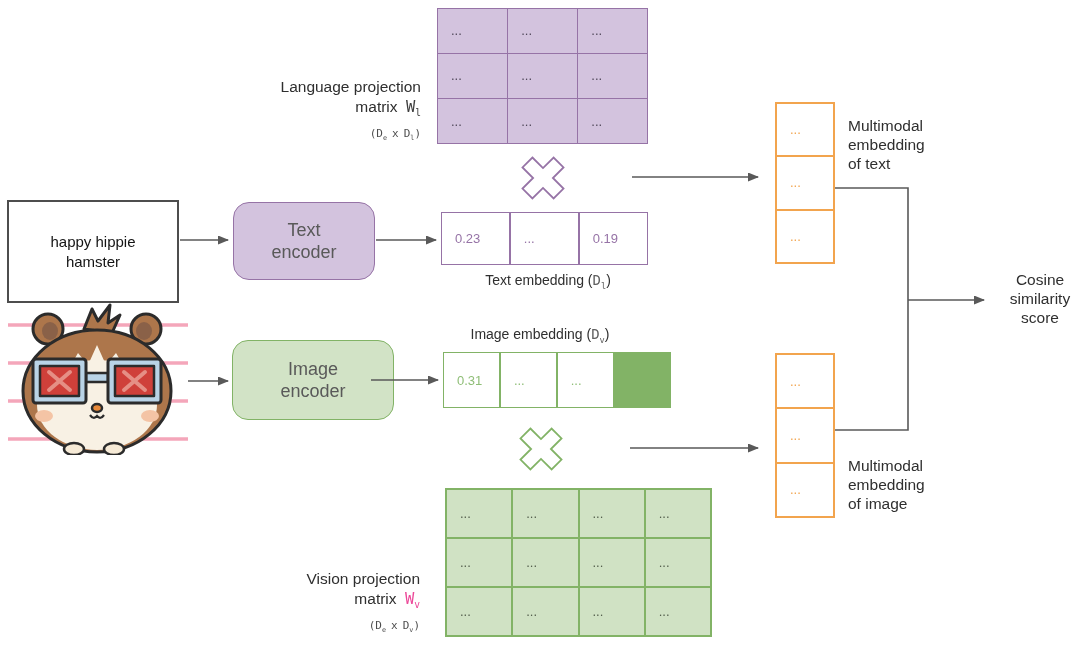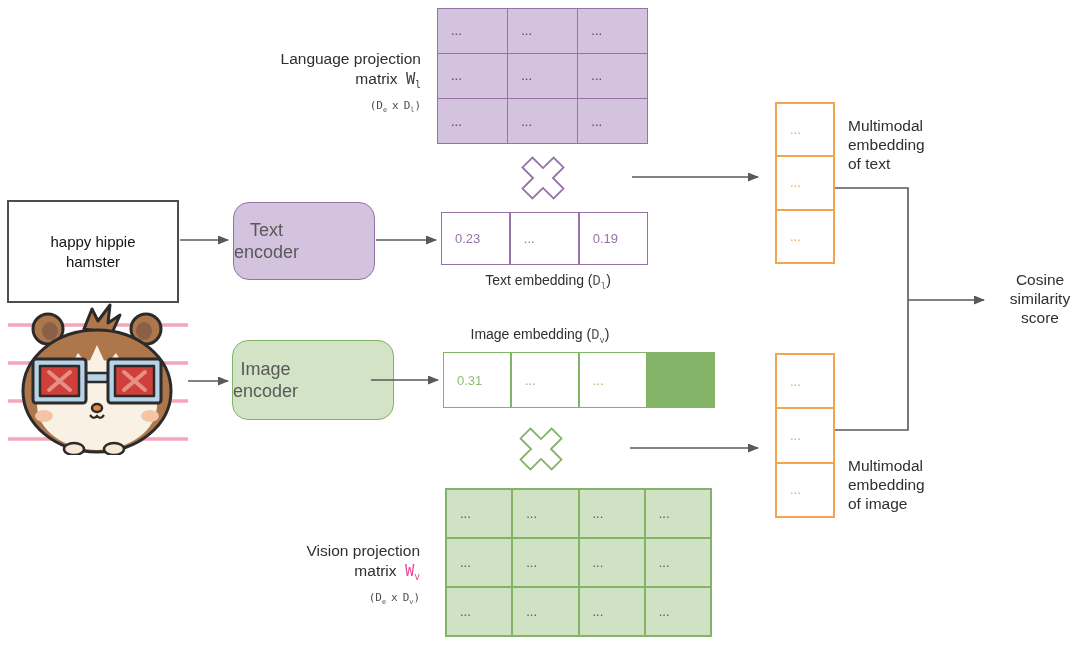"Language projection" .projlabel { margin-top: none -> 28px }
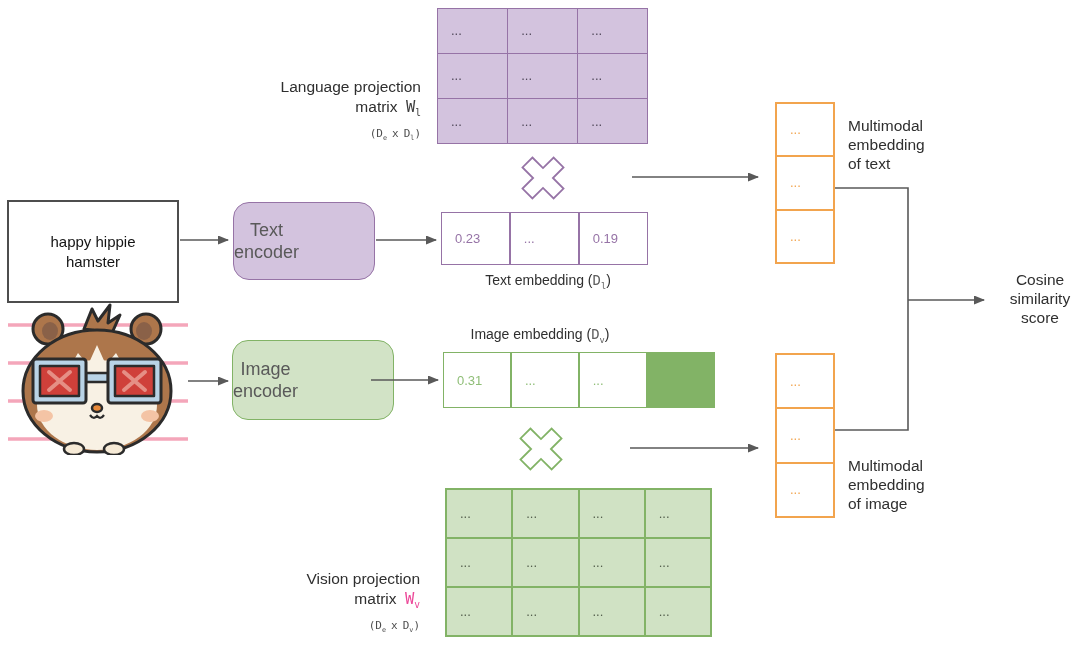"Text" .encoder { justify-content: flex-start -> center }
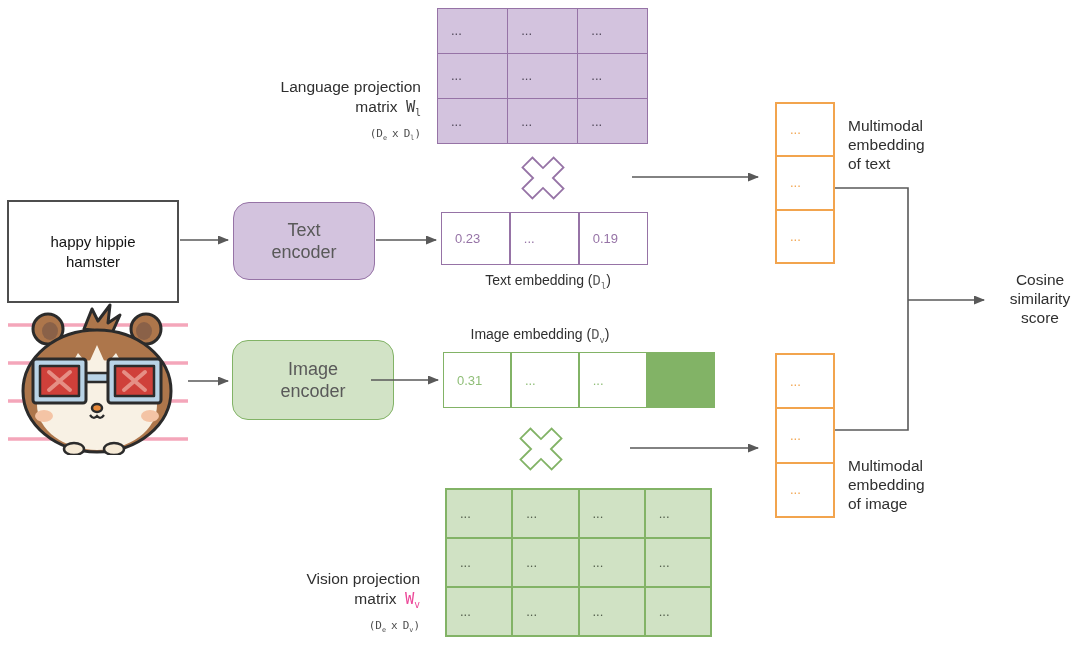"0.31" div.abs { width: 272px -> 228px }
